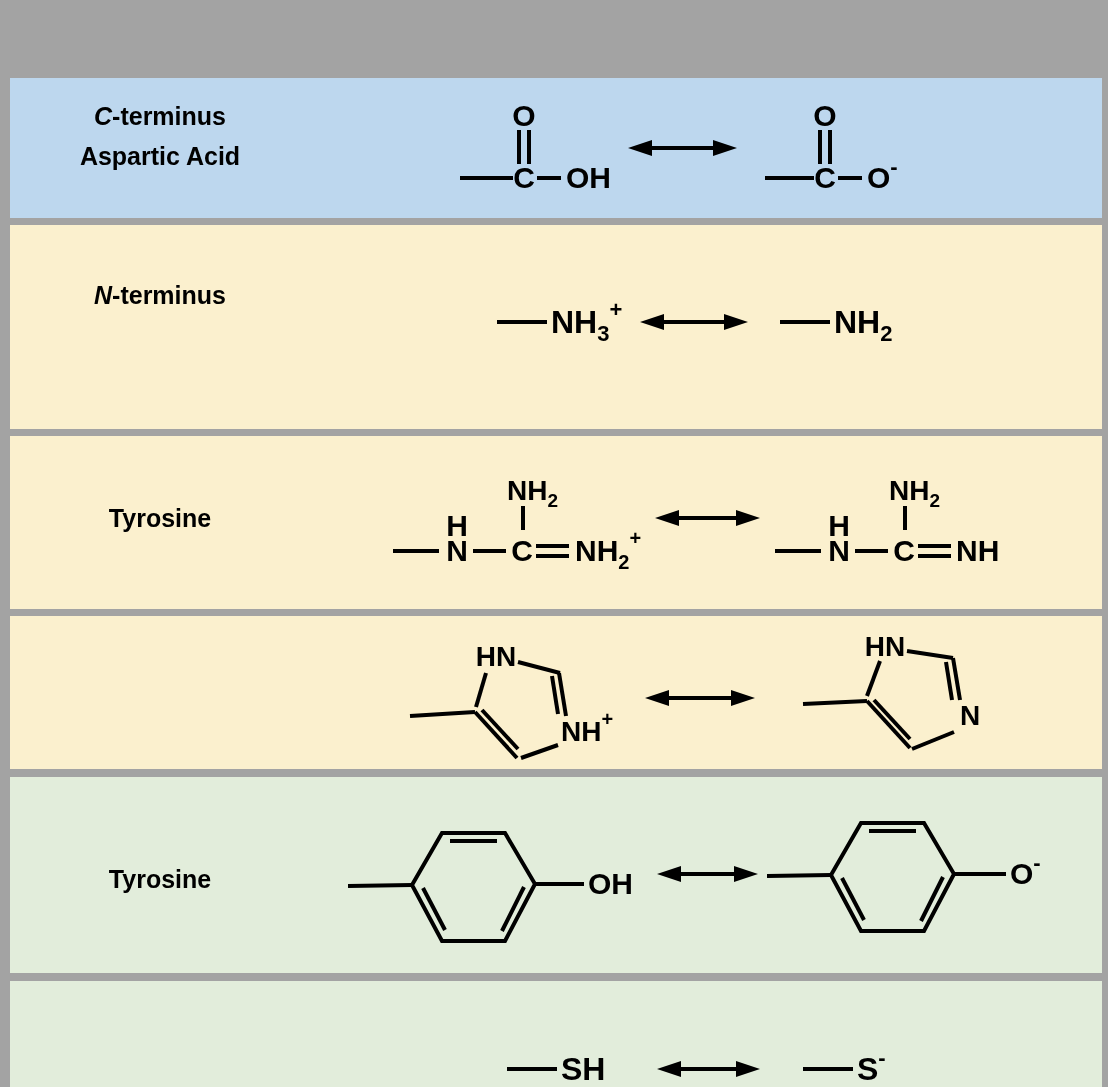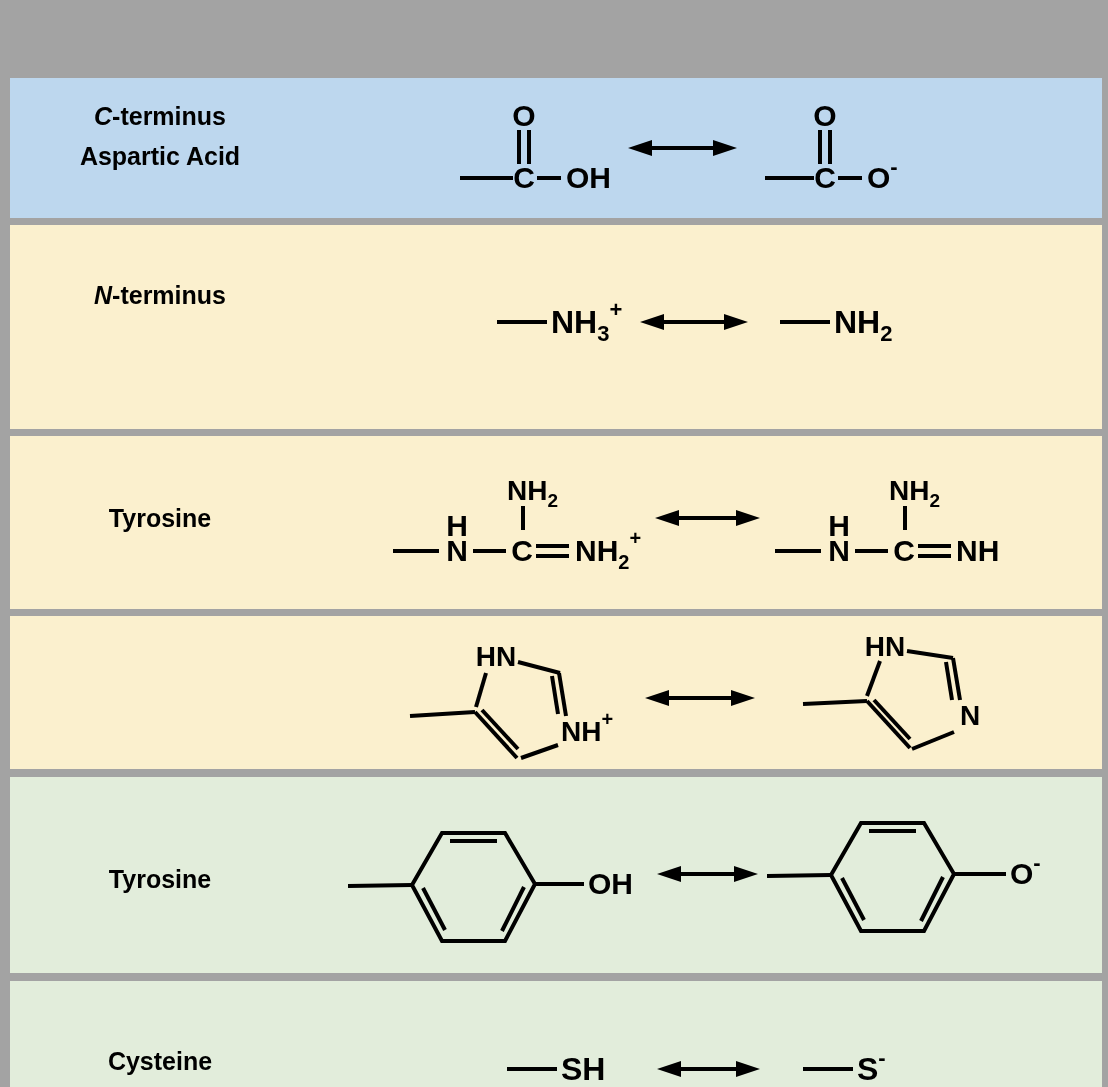"Cysteine" div.label { html: <div> <div>Cysteine</div> </div> -> none }
